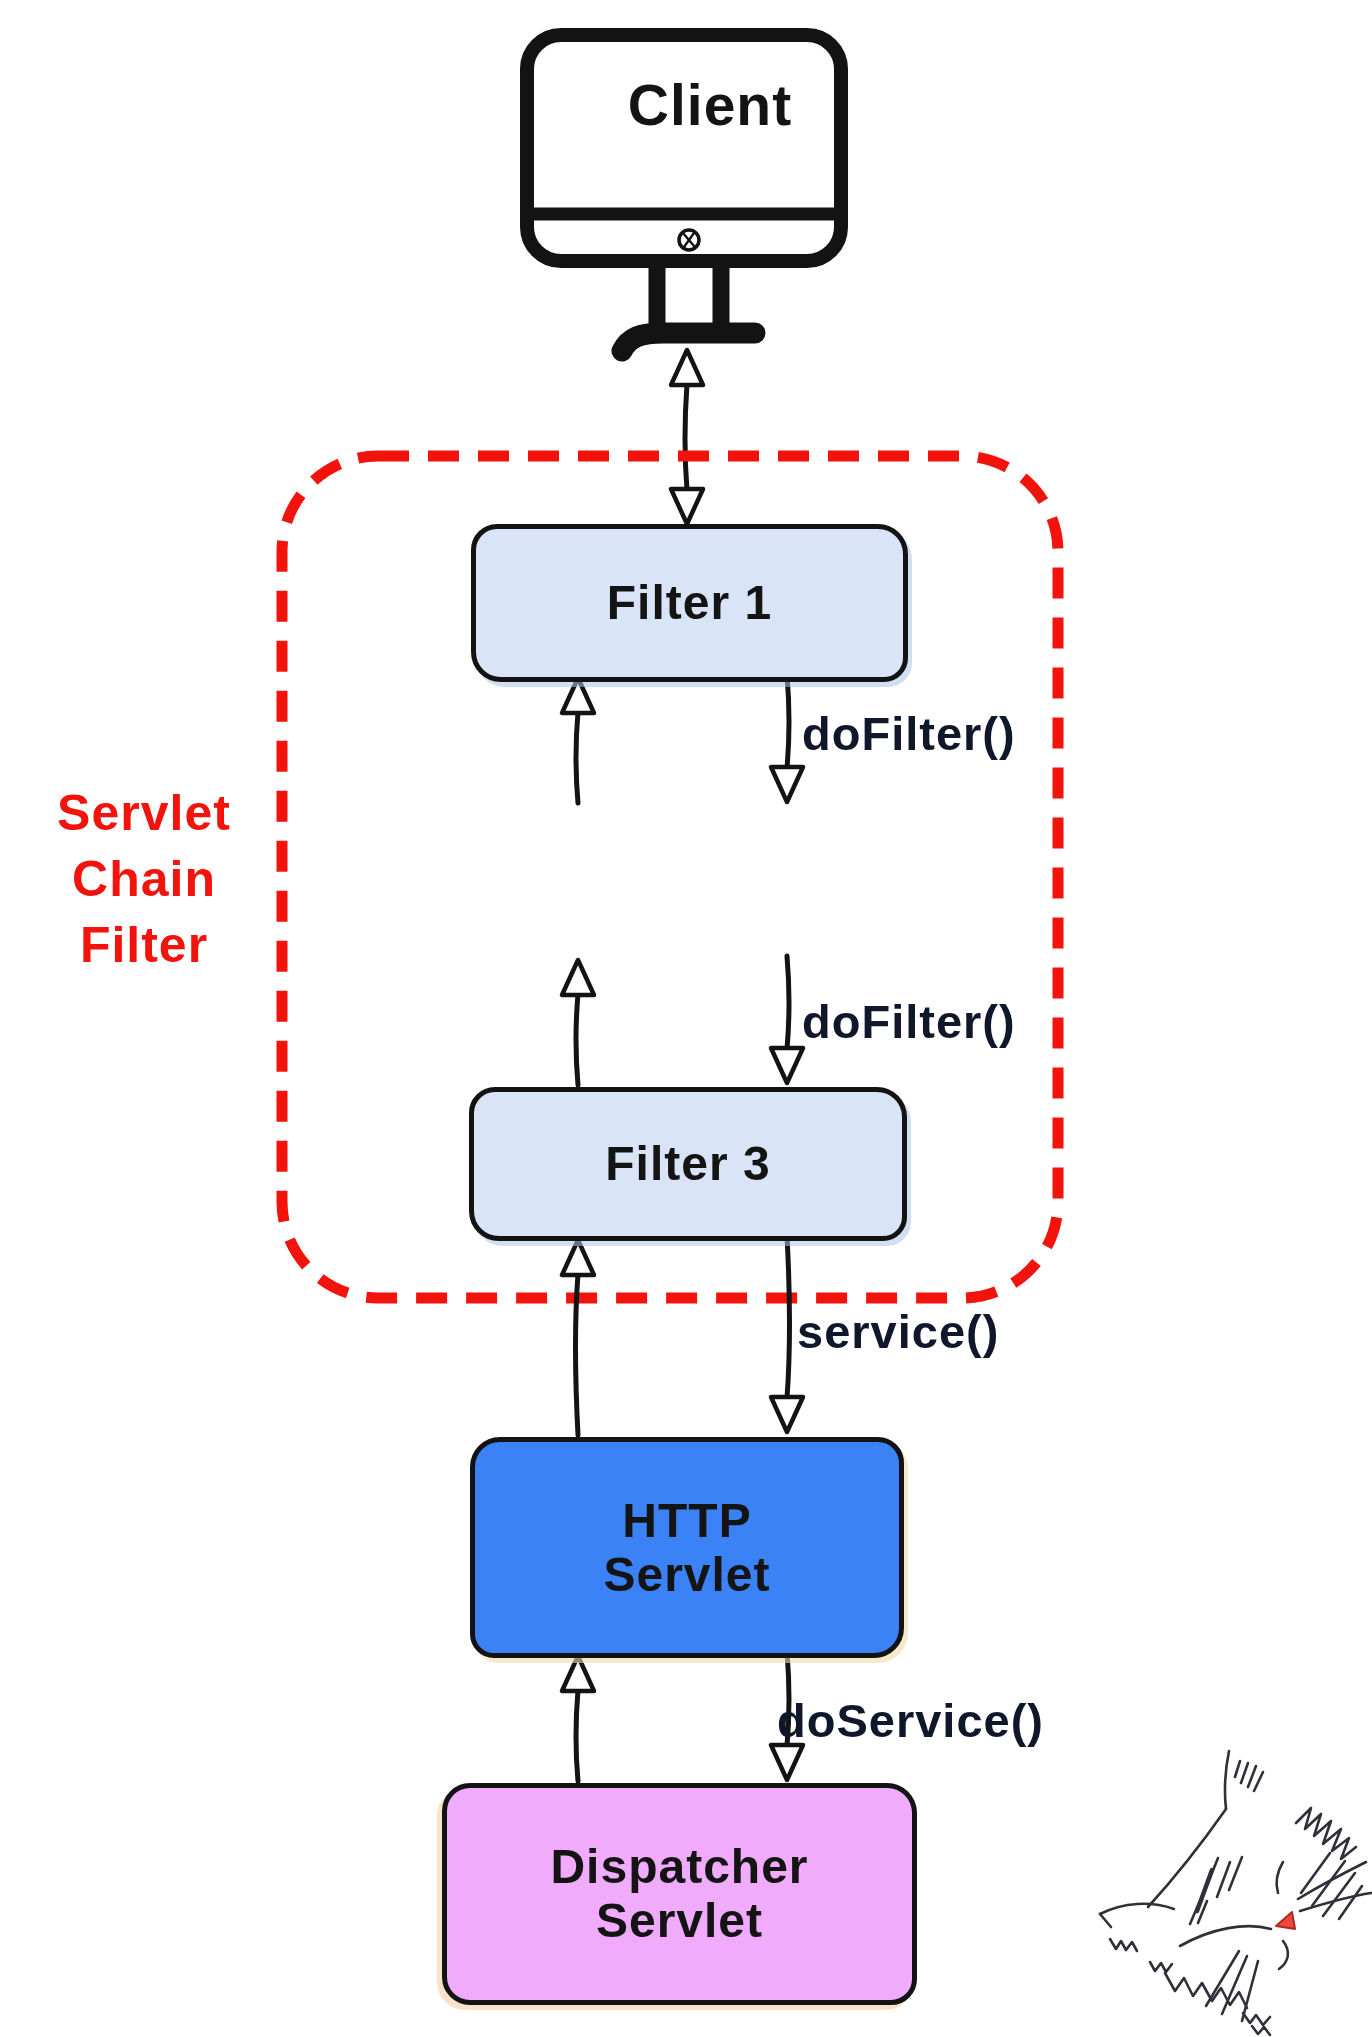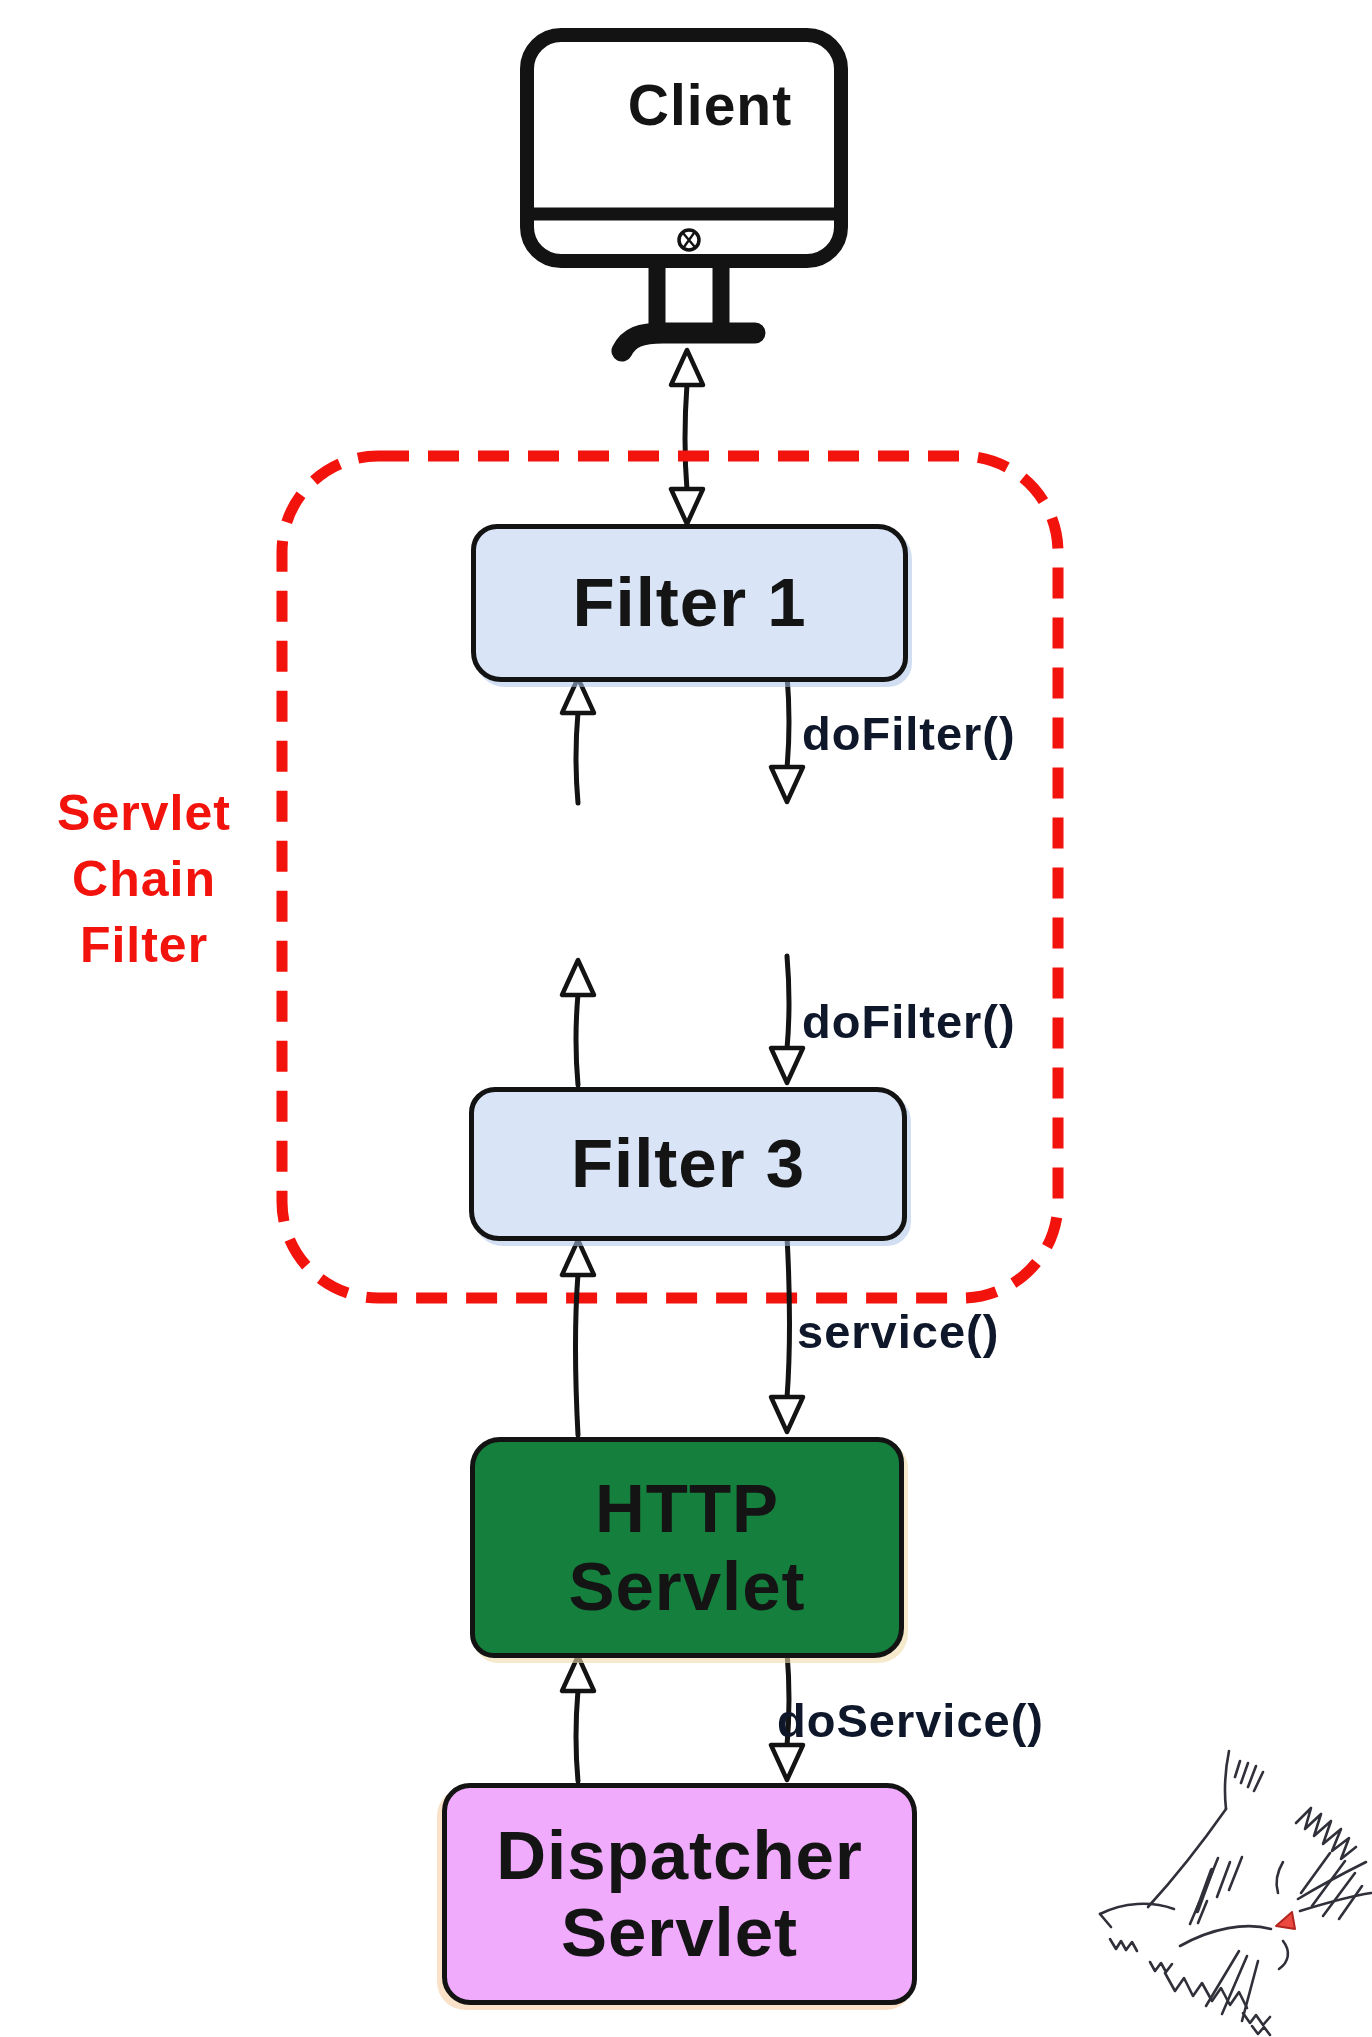"Filter 1" .box { font-size: 69px -> 48px }
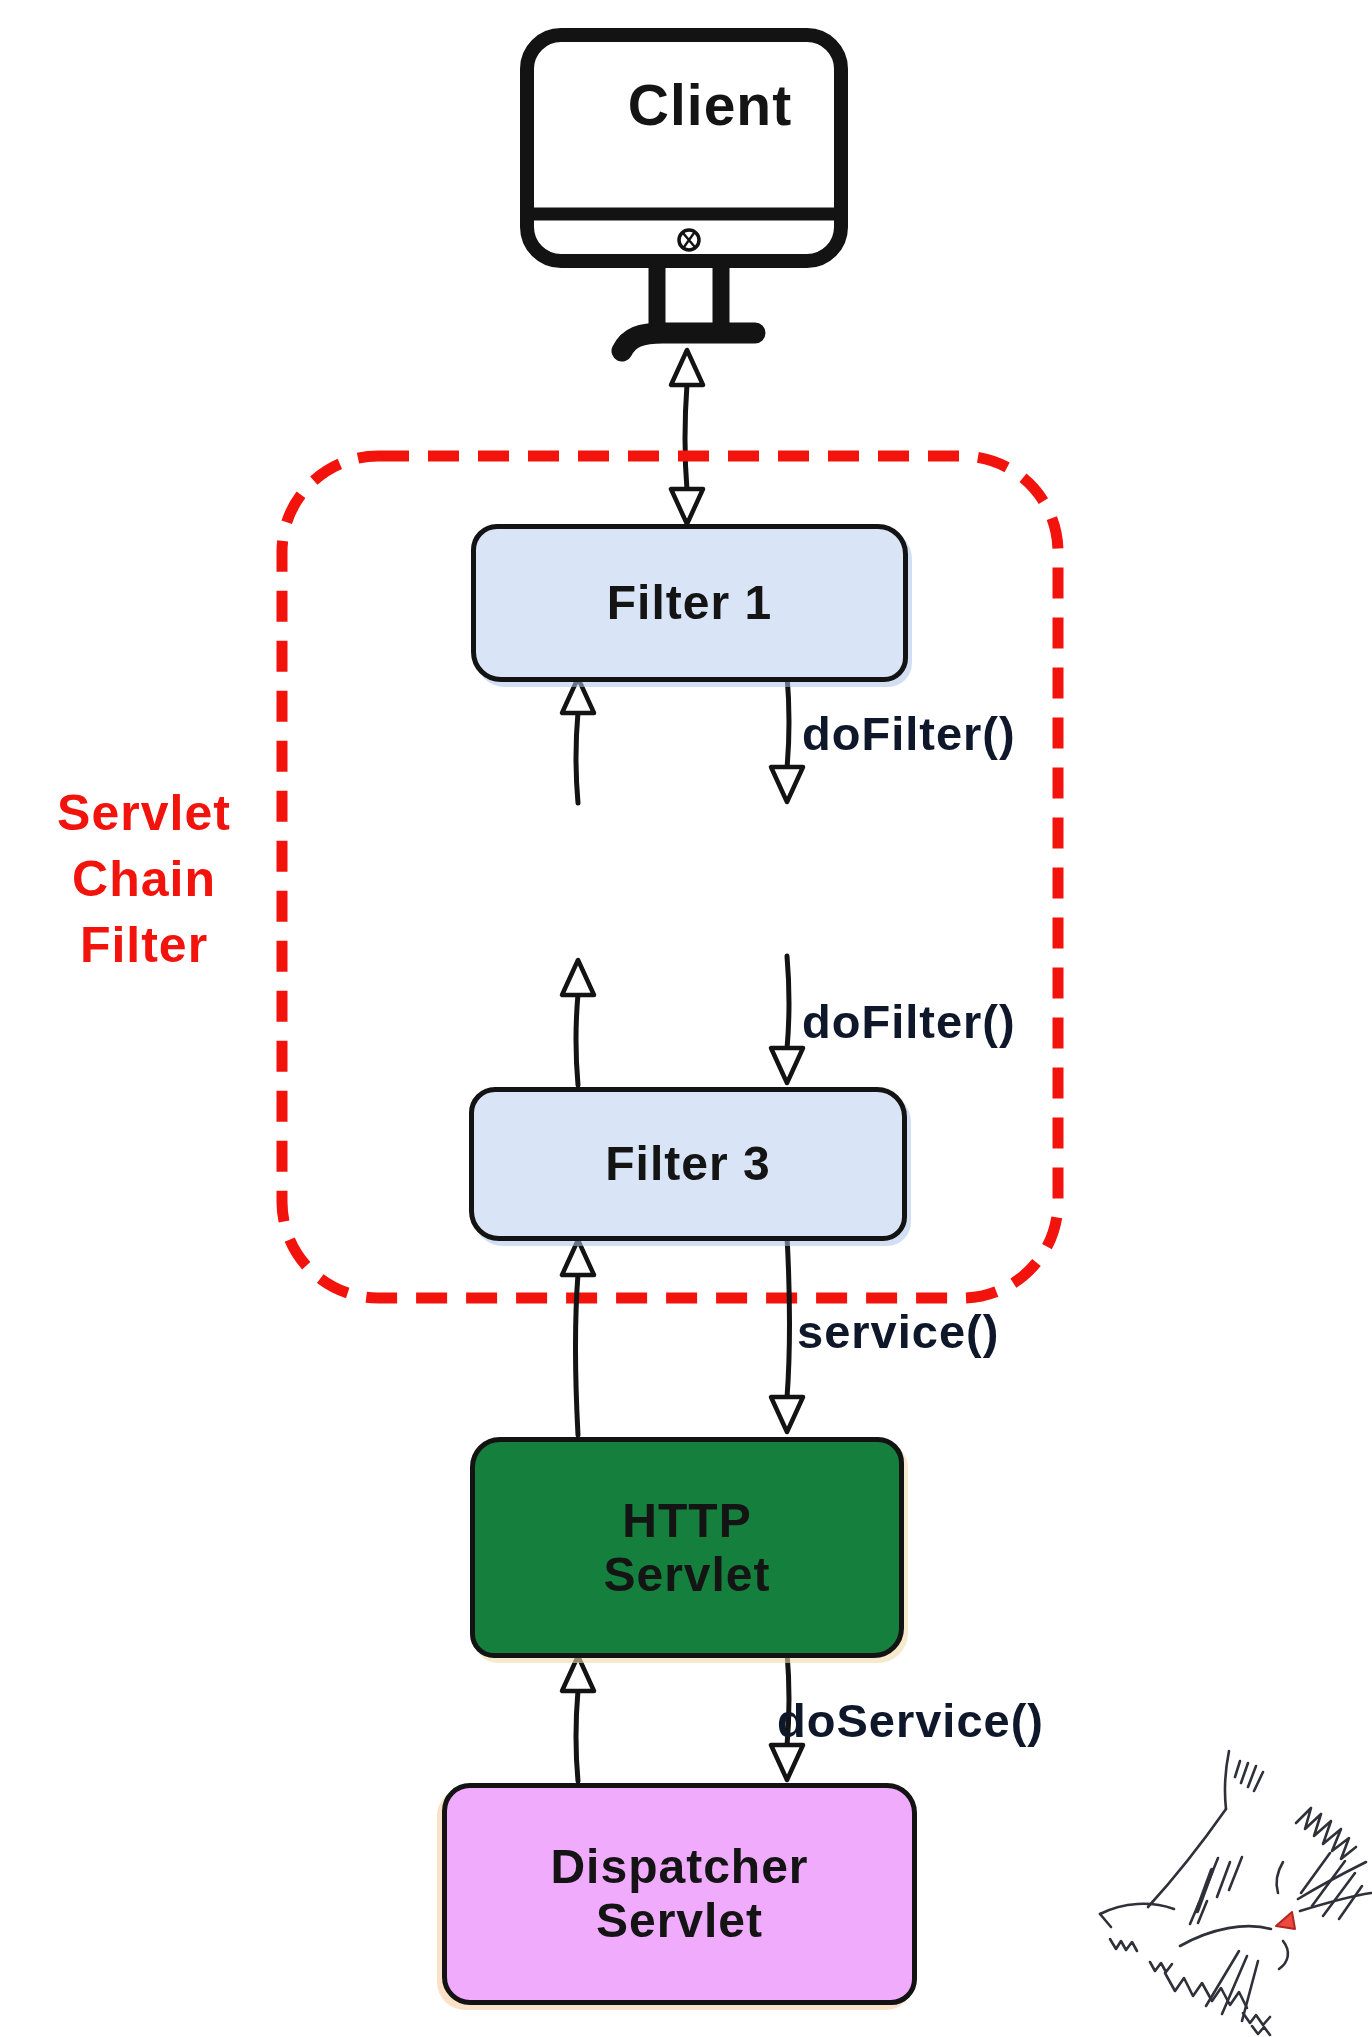"HTTP" .box.yellow { background: #15803d -> #3b82f6 }
